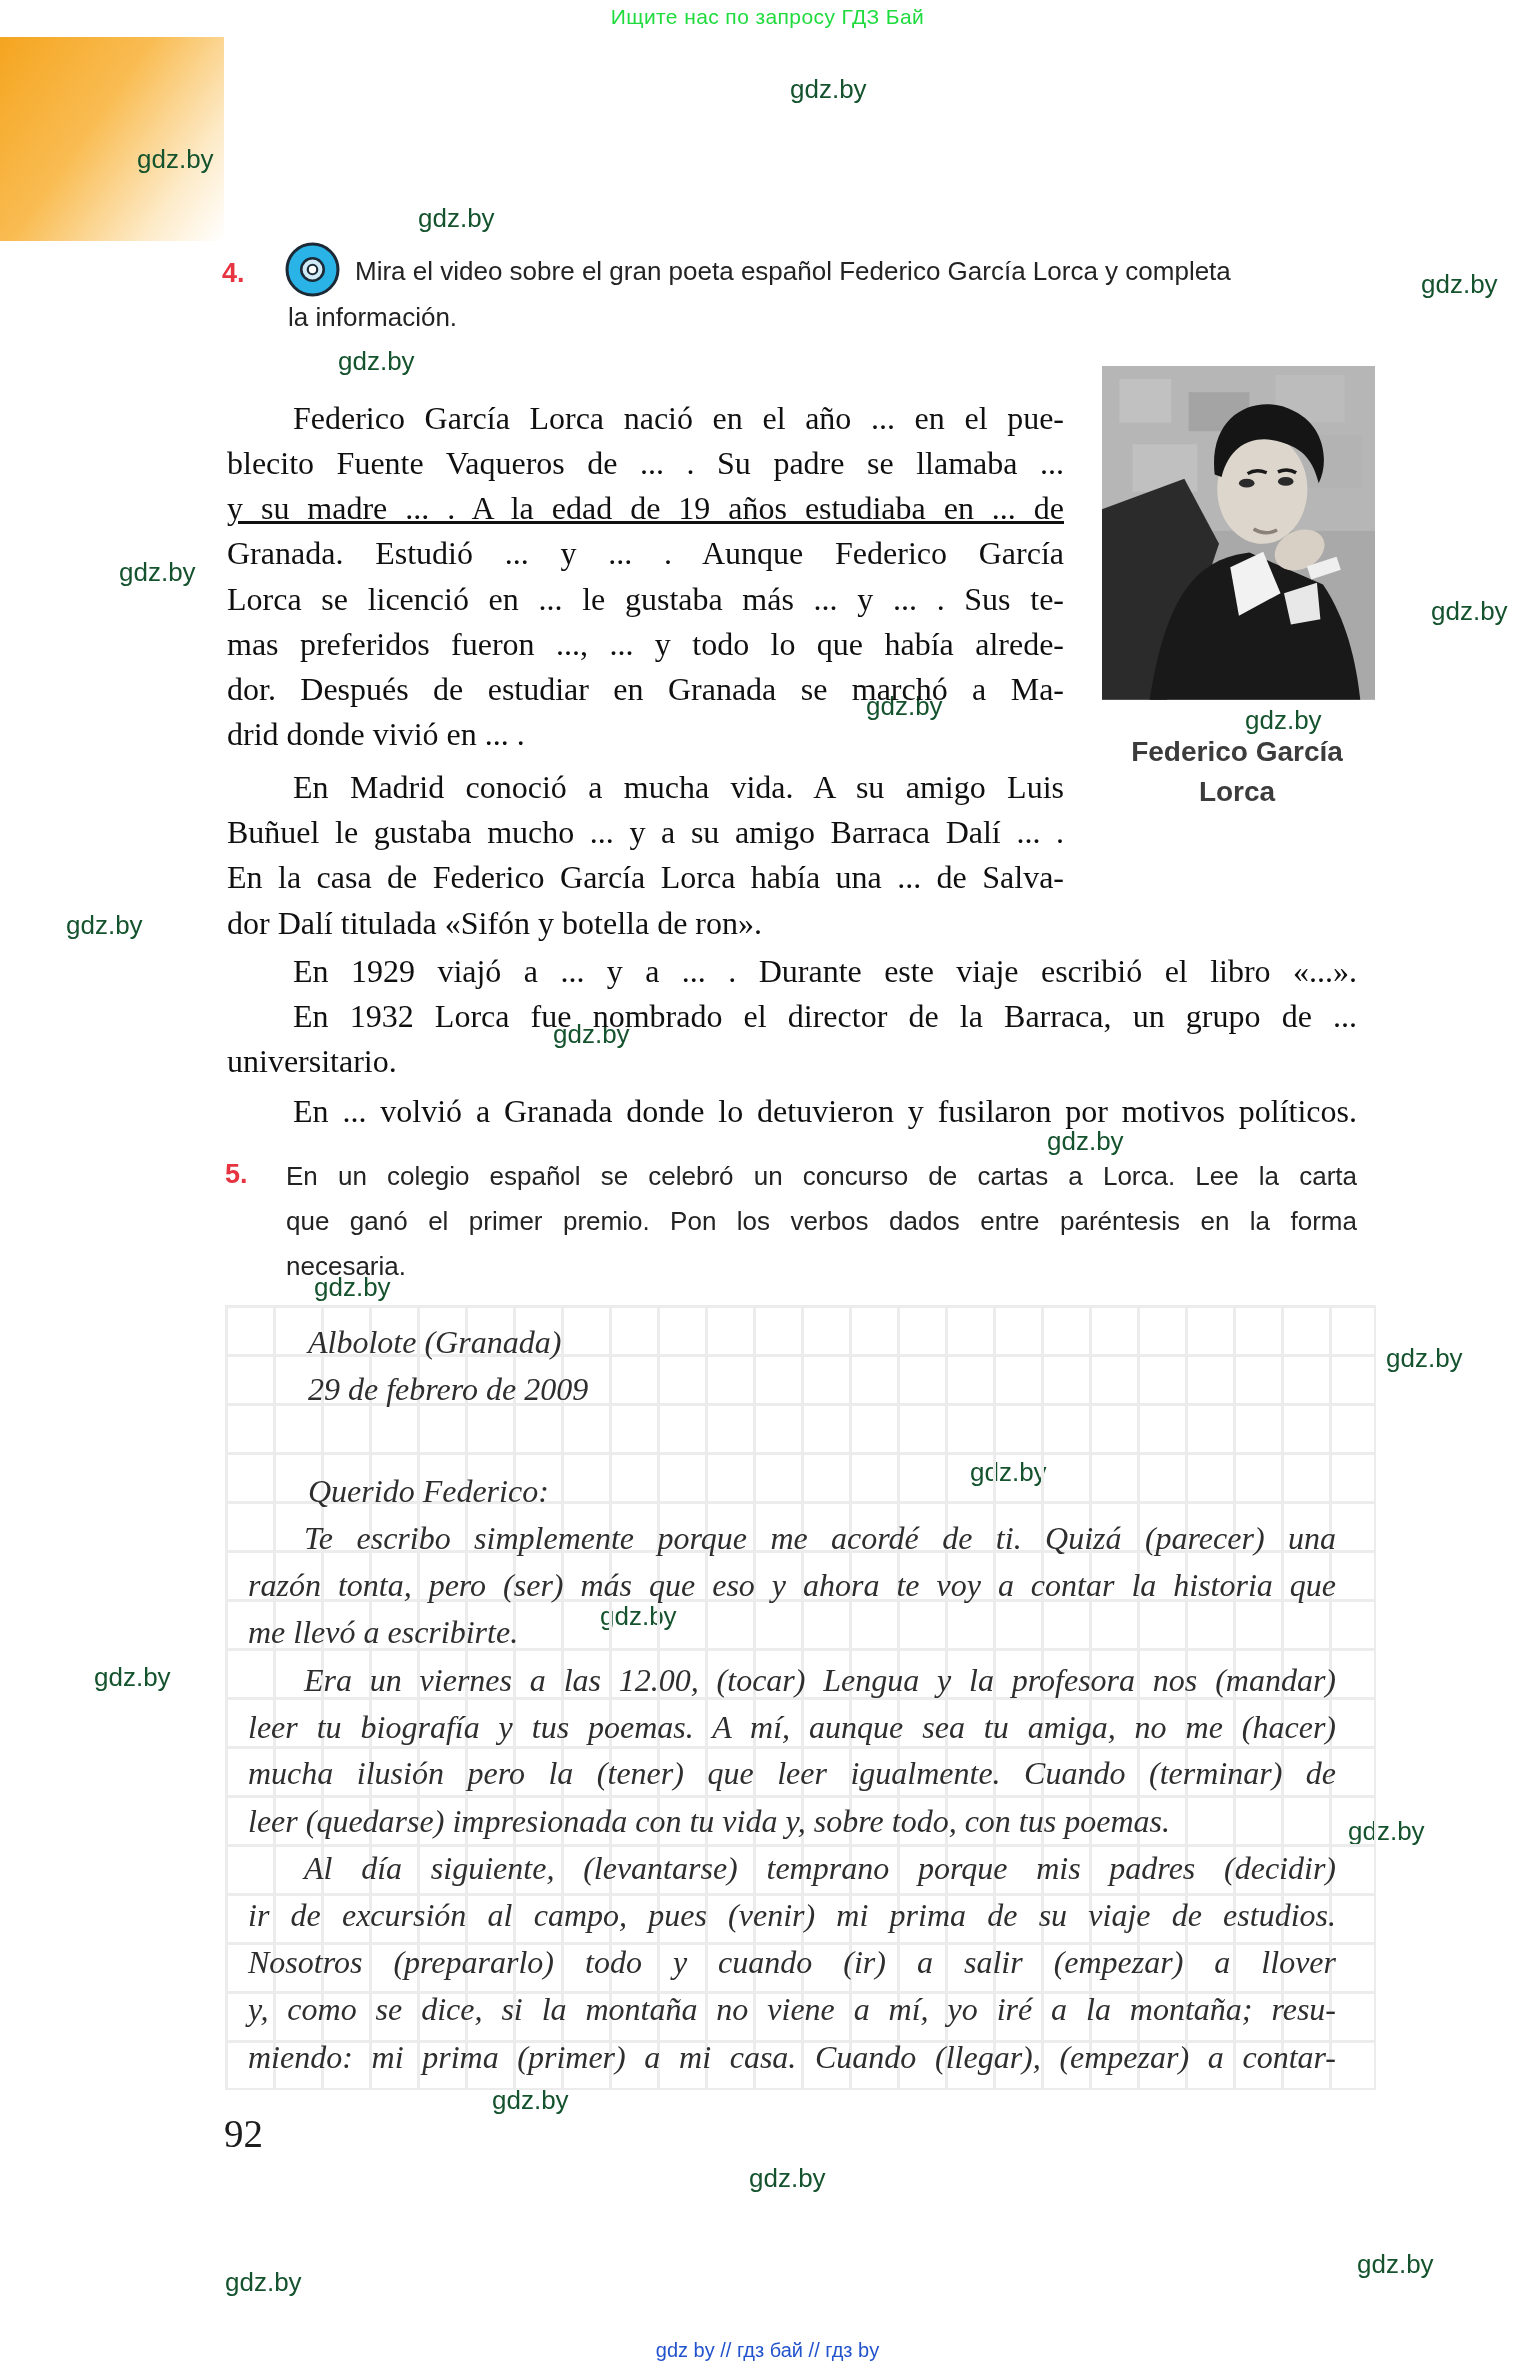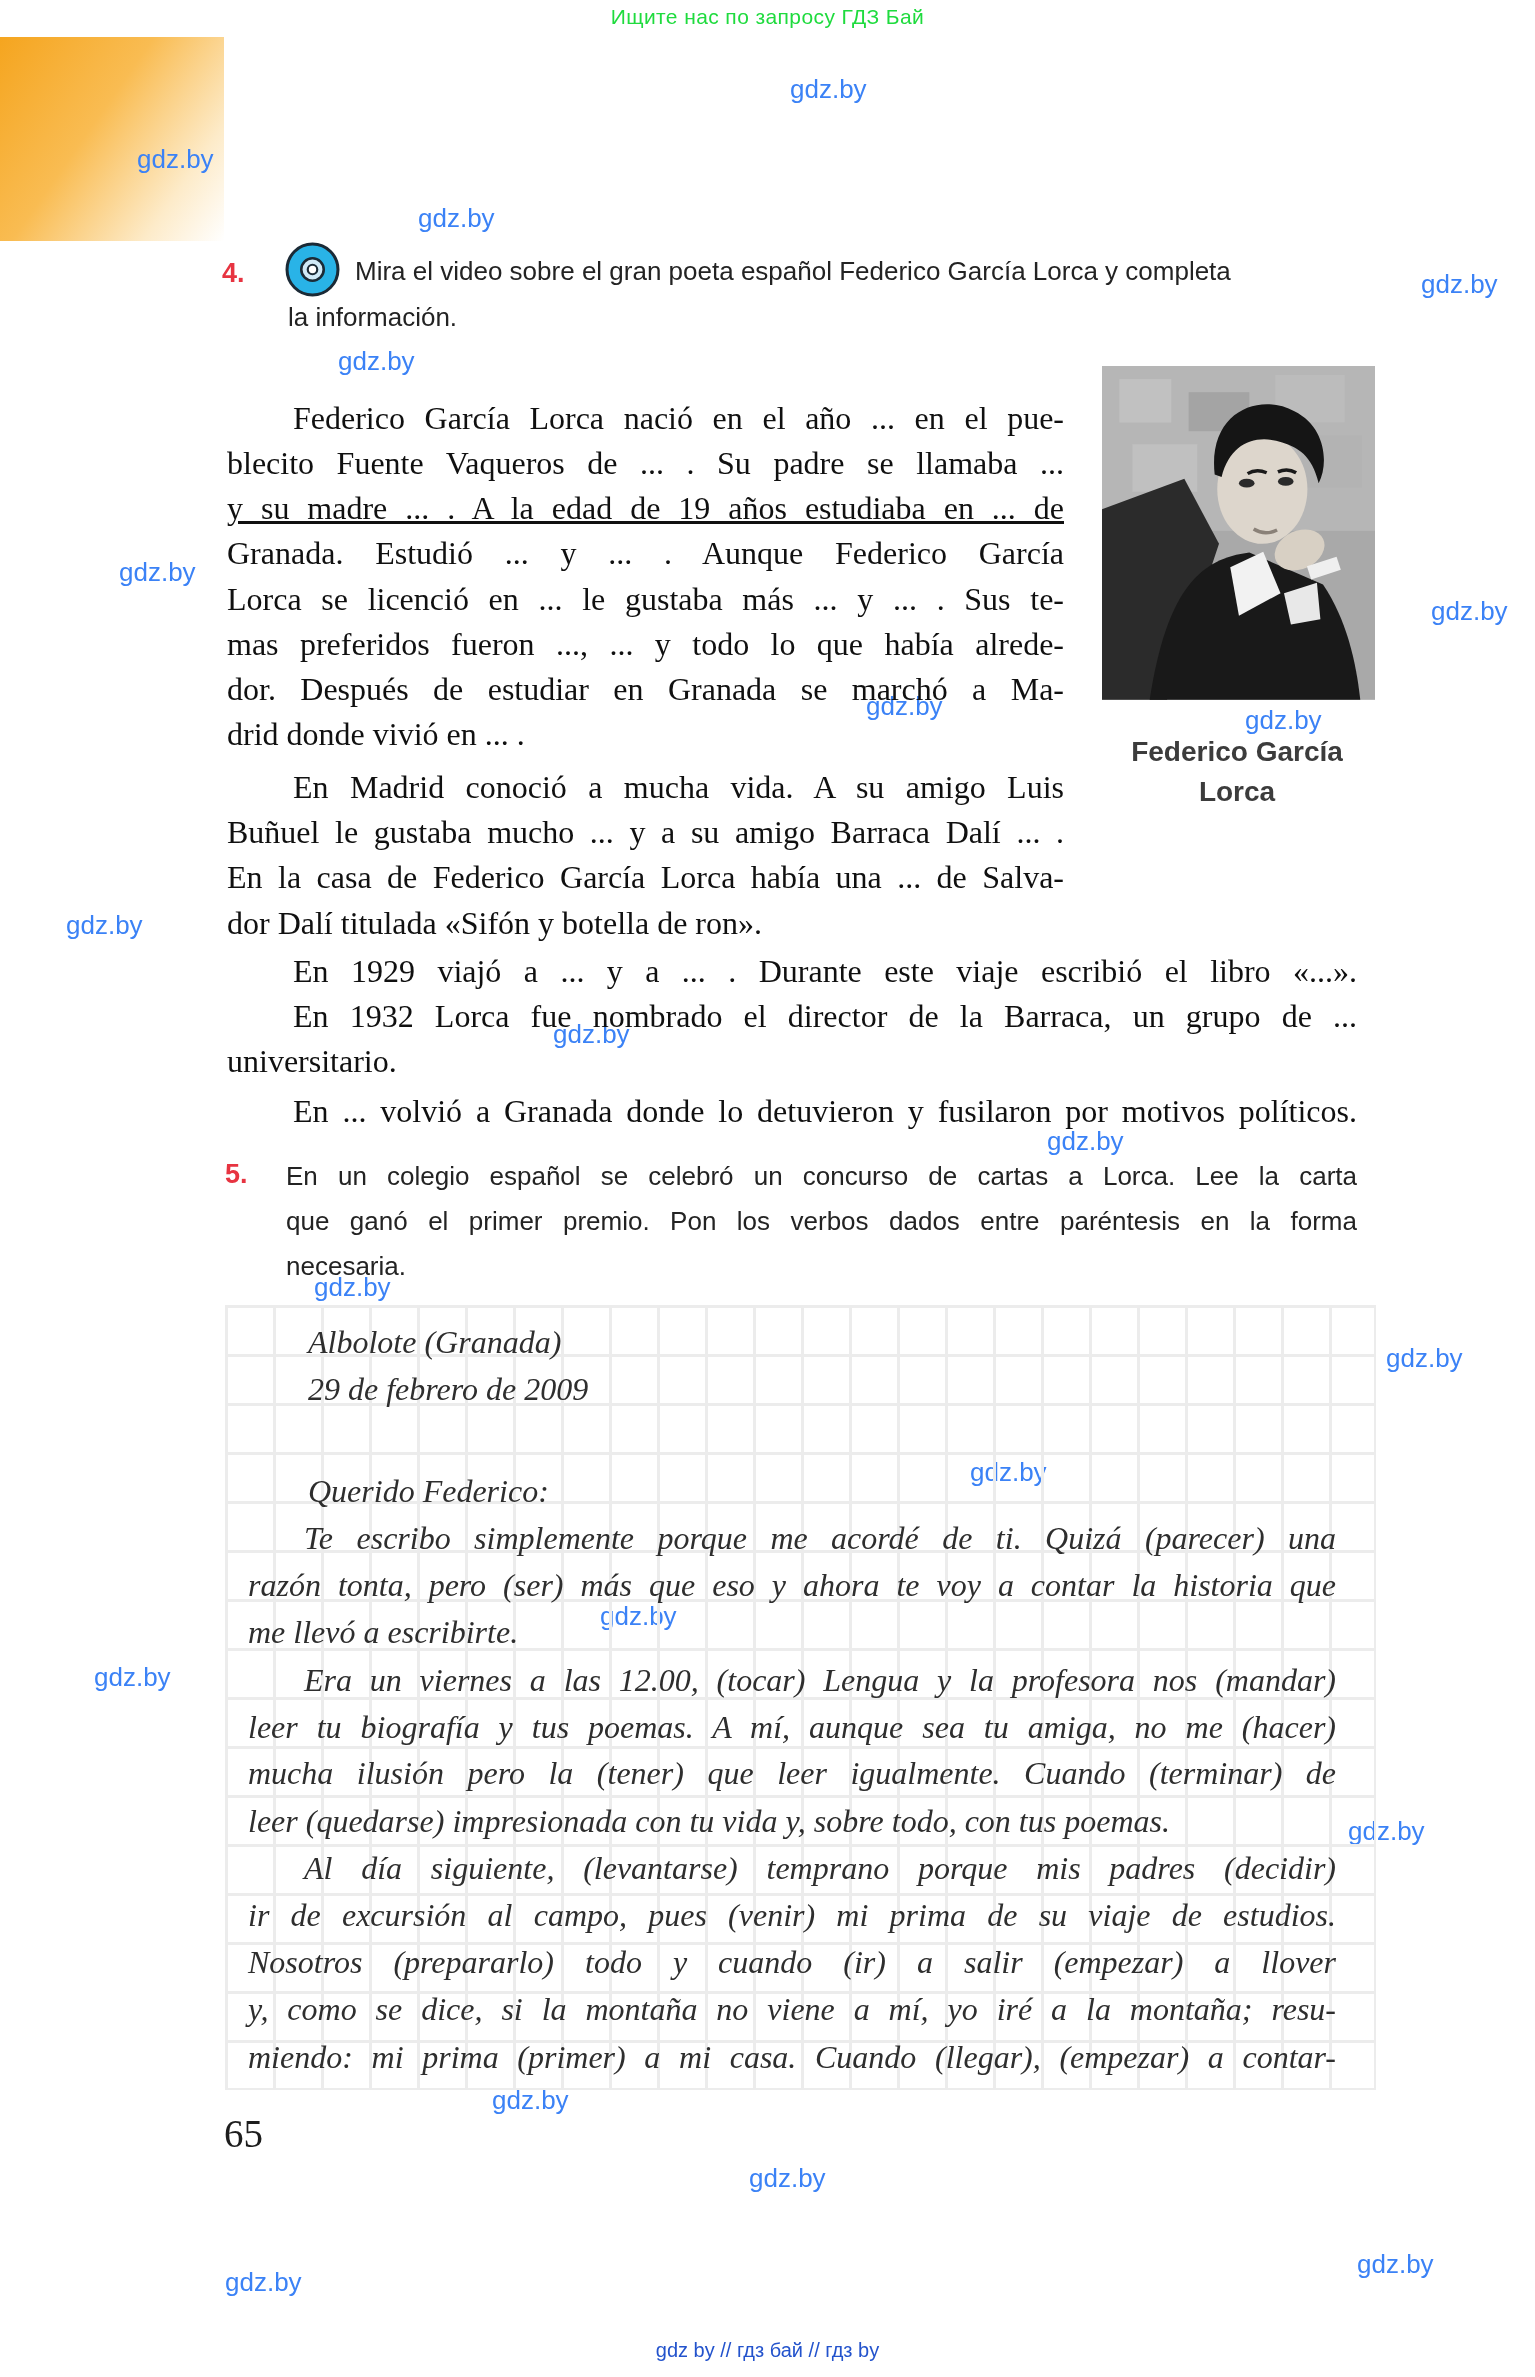"gdz.by" .wm { color: #3b82f6 -> #14532d }
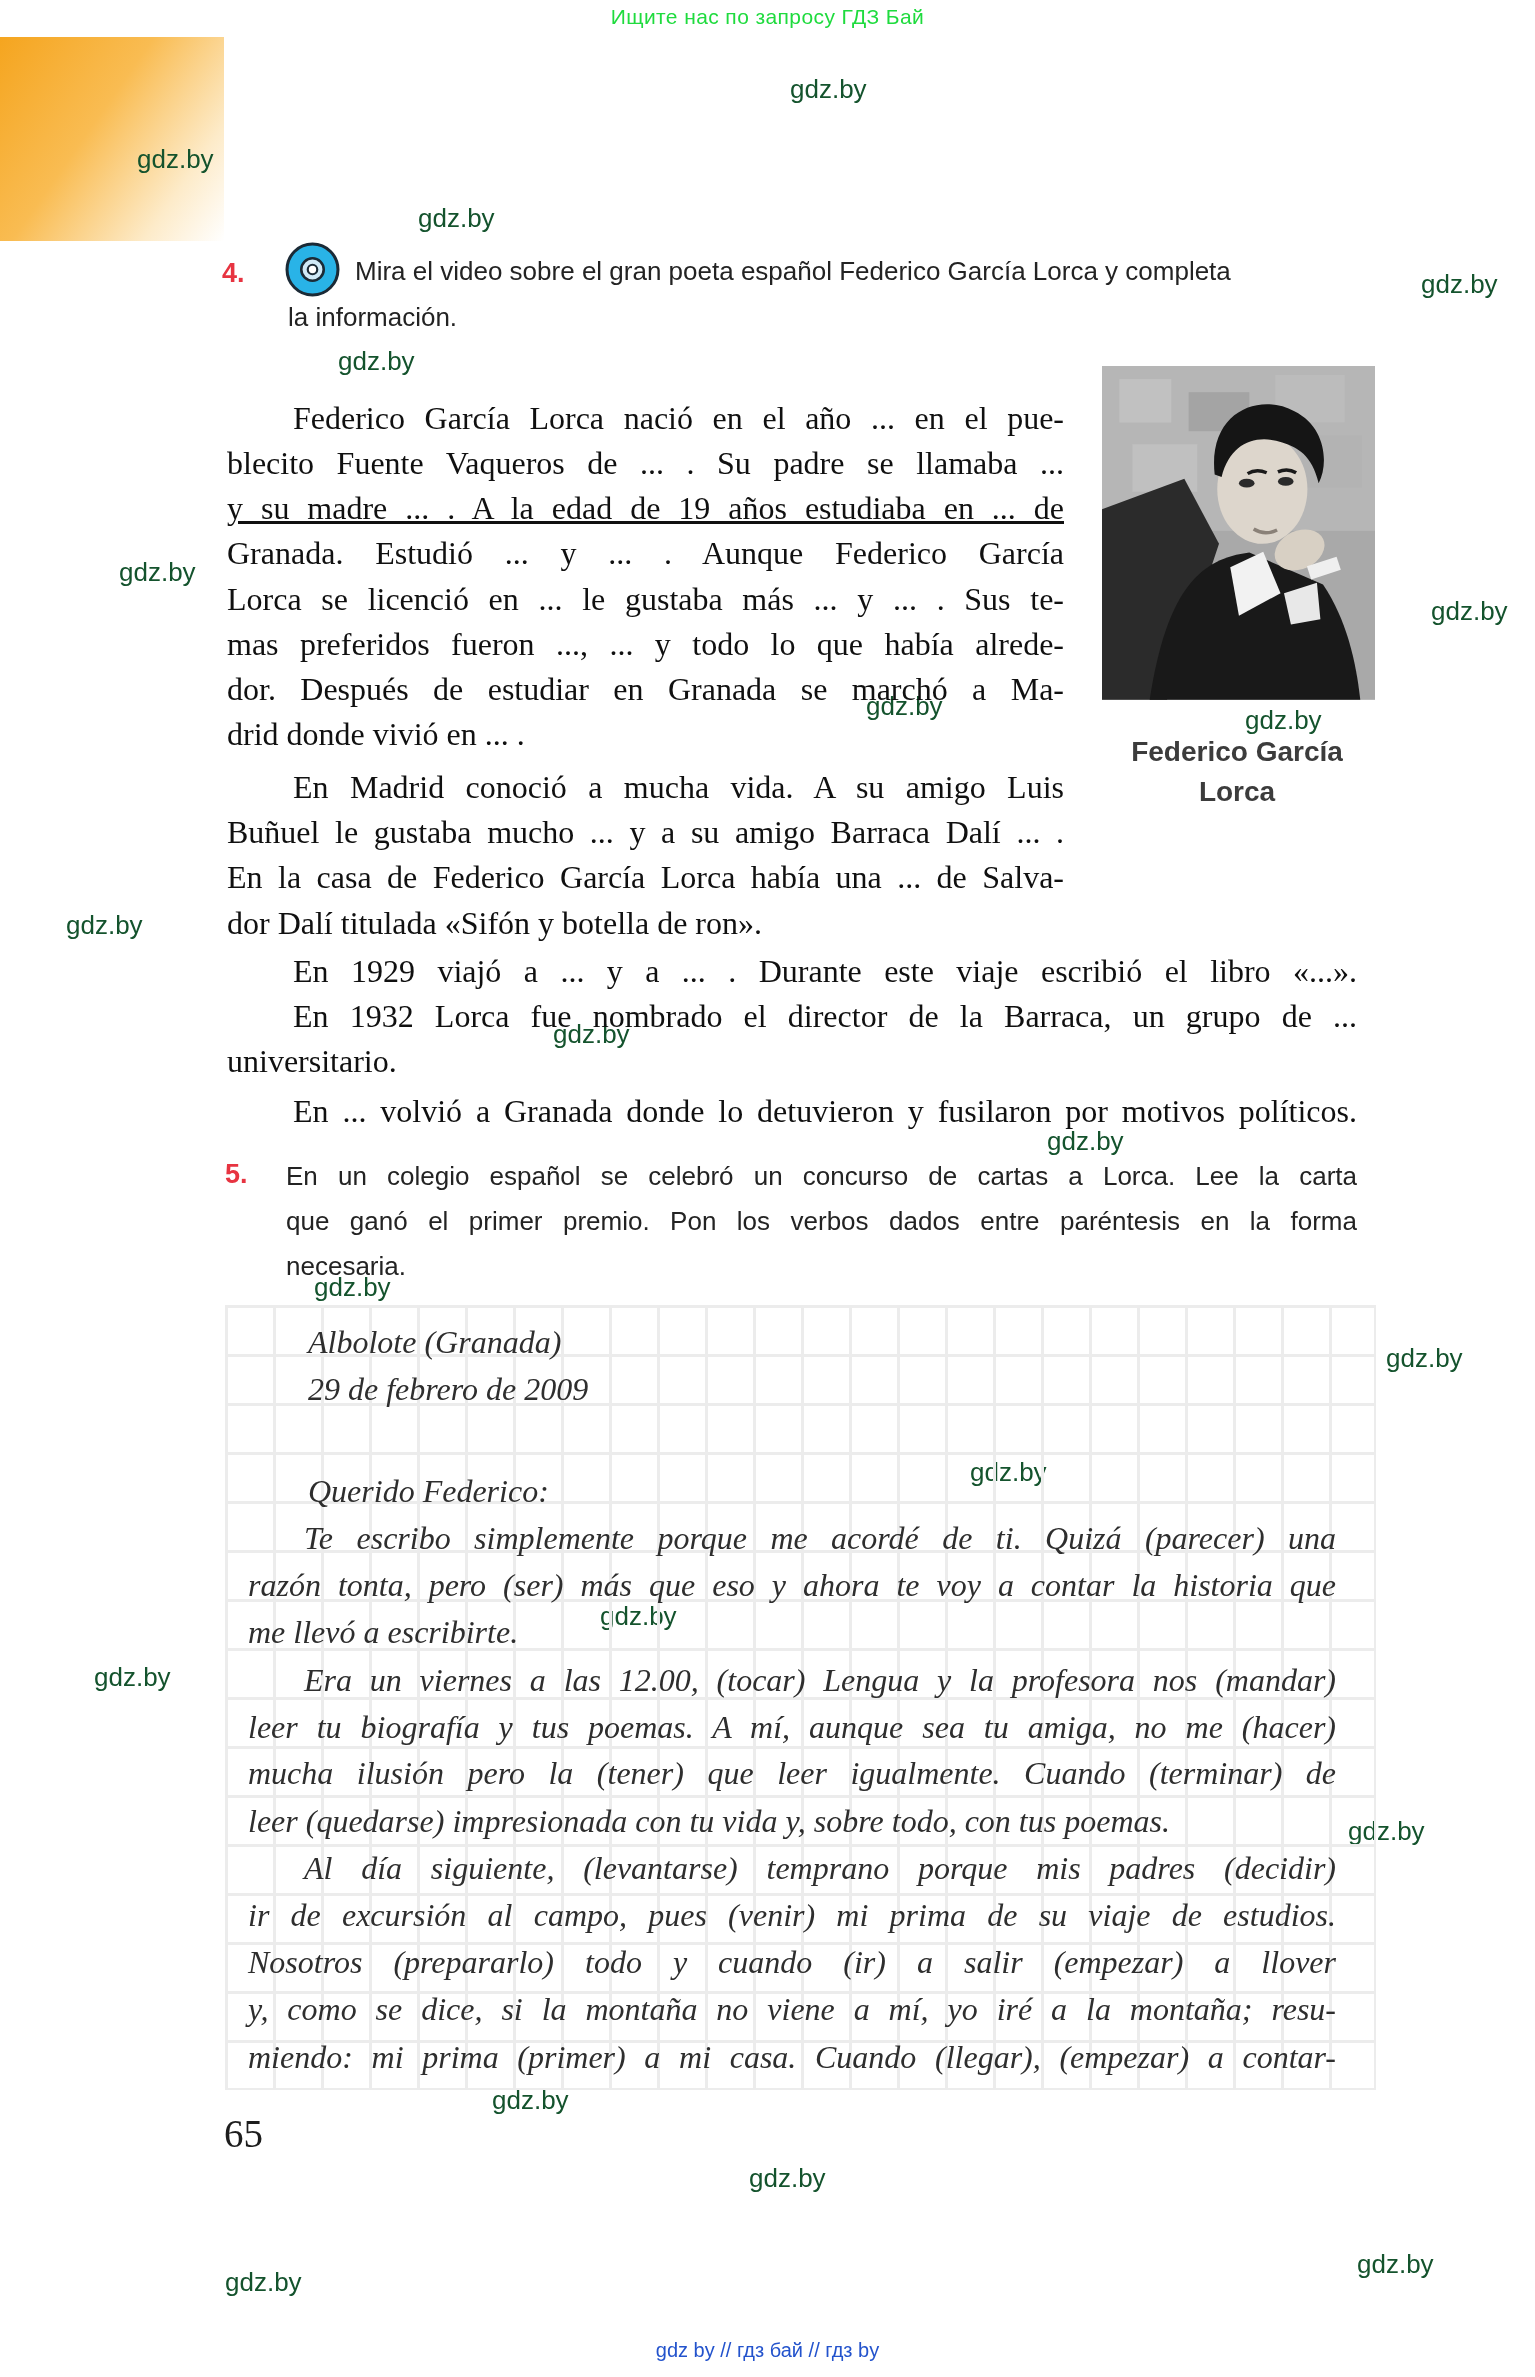"65" div.pgnum { text: 65 -> 92 }
